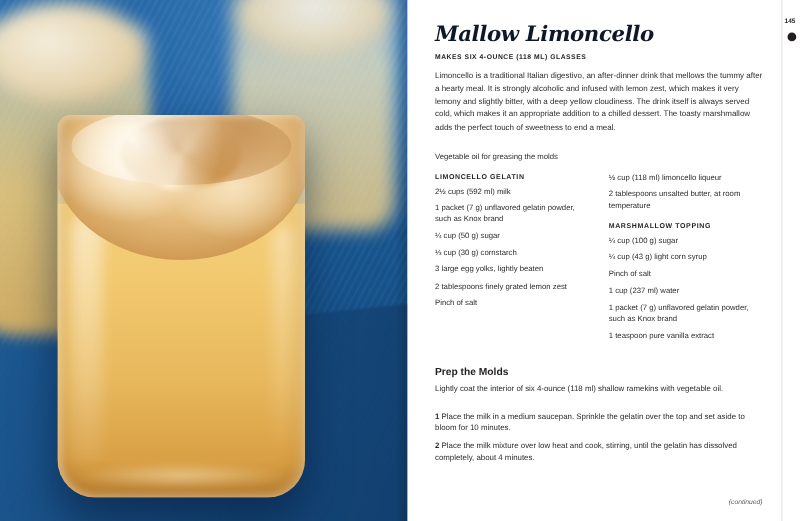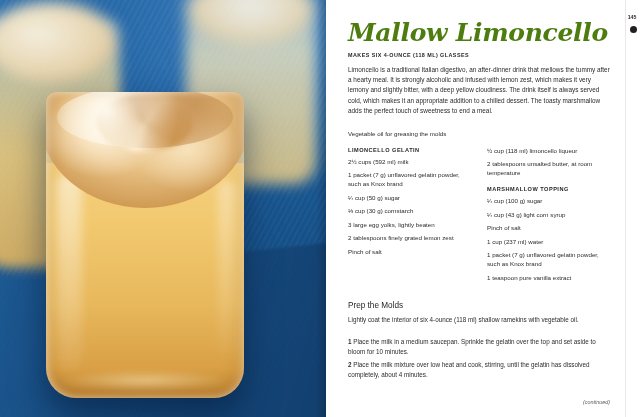"Mallow Limoncello" .recipe-title { color: #4d7c0f -> #0f172a; font-size: 25px -> 17px }
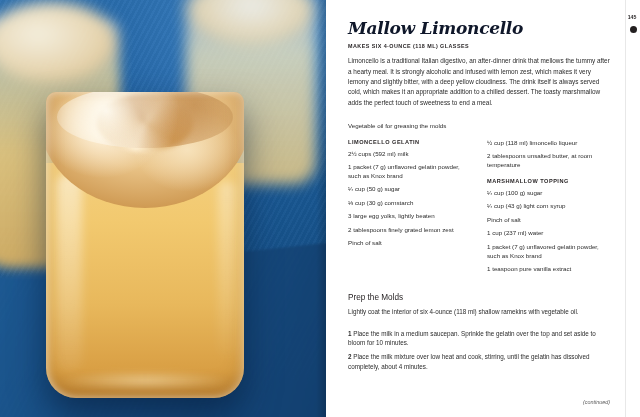"Prep the Molds" .section-head { font-weight: normal -> bold }
